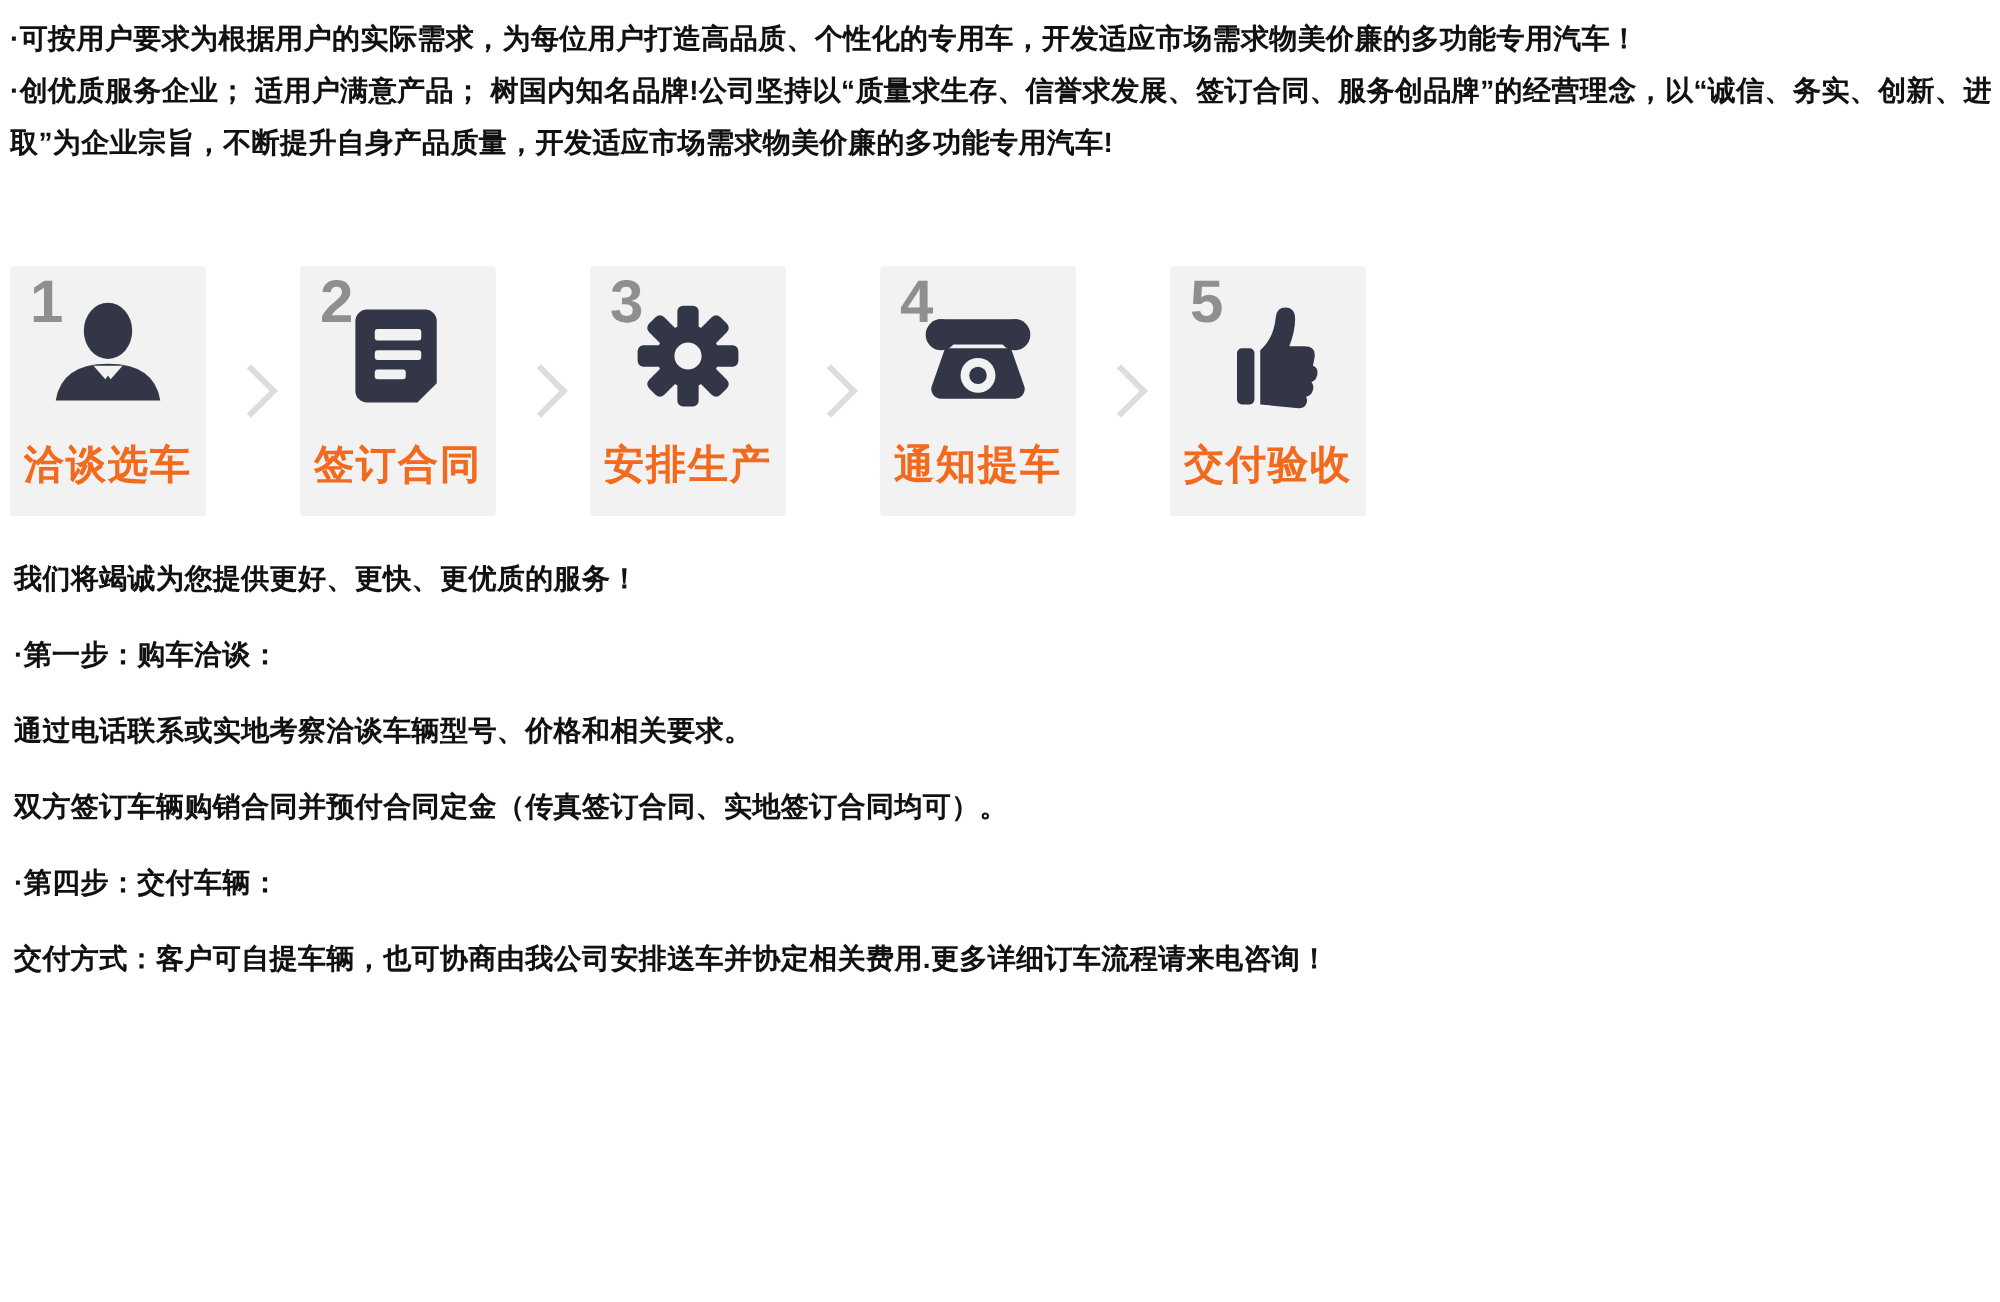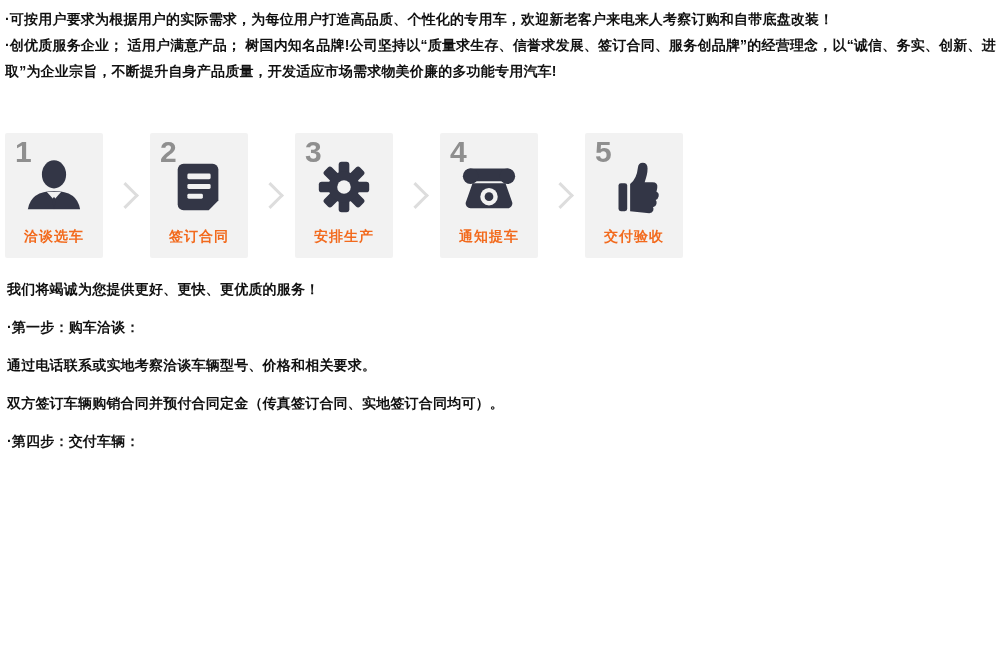"·可按用户要求为根据用户的实际需求，为每位用户打造高品质、个性化的专用车，欢迎新" p { text: 欢迎新老客户来电来人考察订购和自带底盘改装 -> 开发适应市场需求物美价廉的多功能专用汽车 }
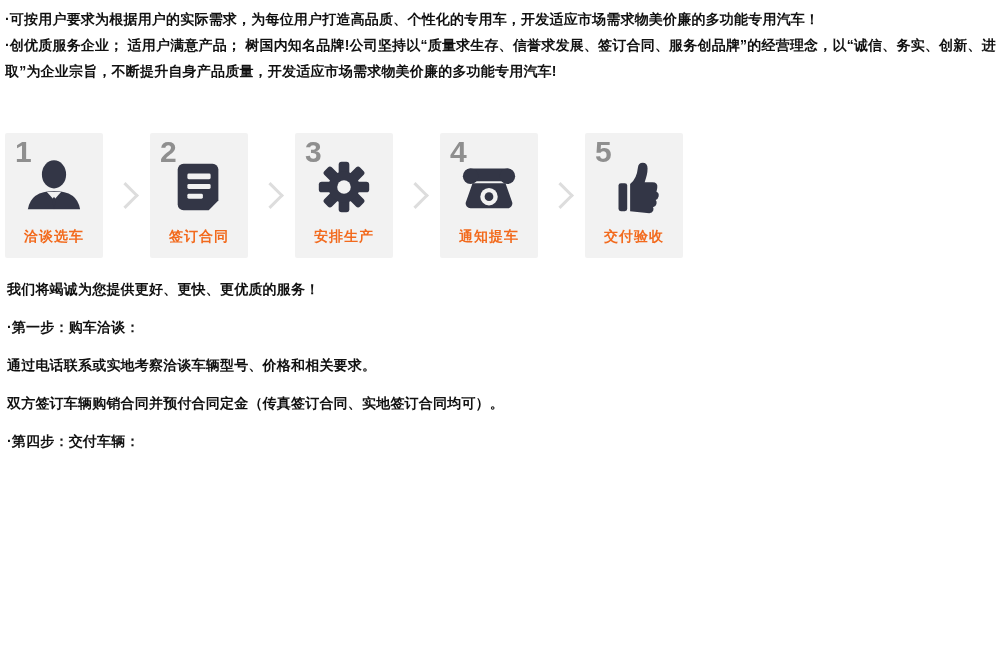"洽谈选车" .step-label { font-size: 14px -> 20px }
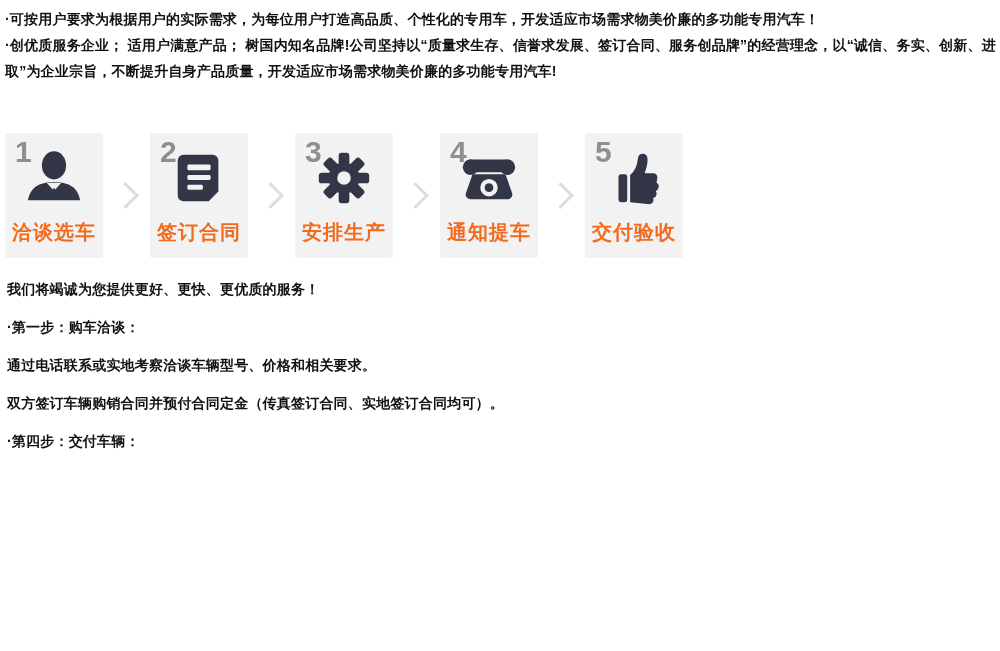"交付方式：客户可自提车辆，也可协商由我公司安排送车并协定相关费用.更多详细订车流" p { html: none -> <p>交付方式：客户可自提车辆，也可协商由我公司安排送车并协定相关费用.更多详细订车流程请来电咨询！</p> }
